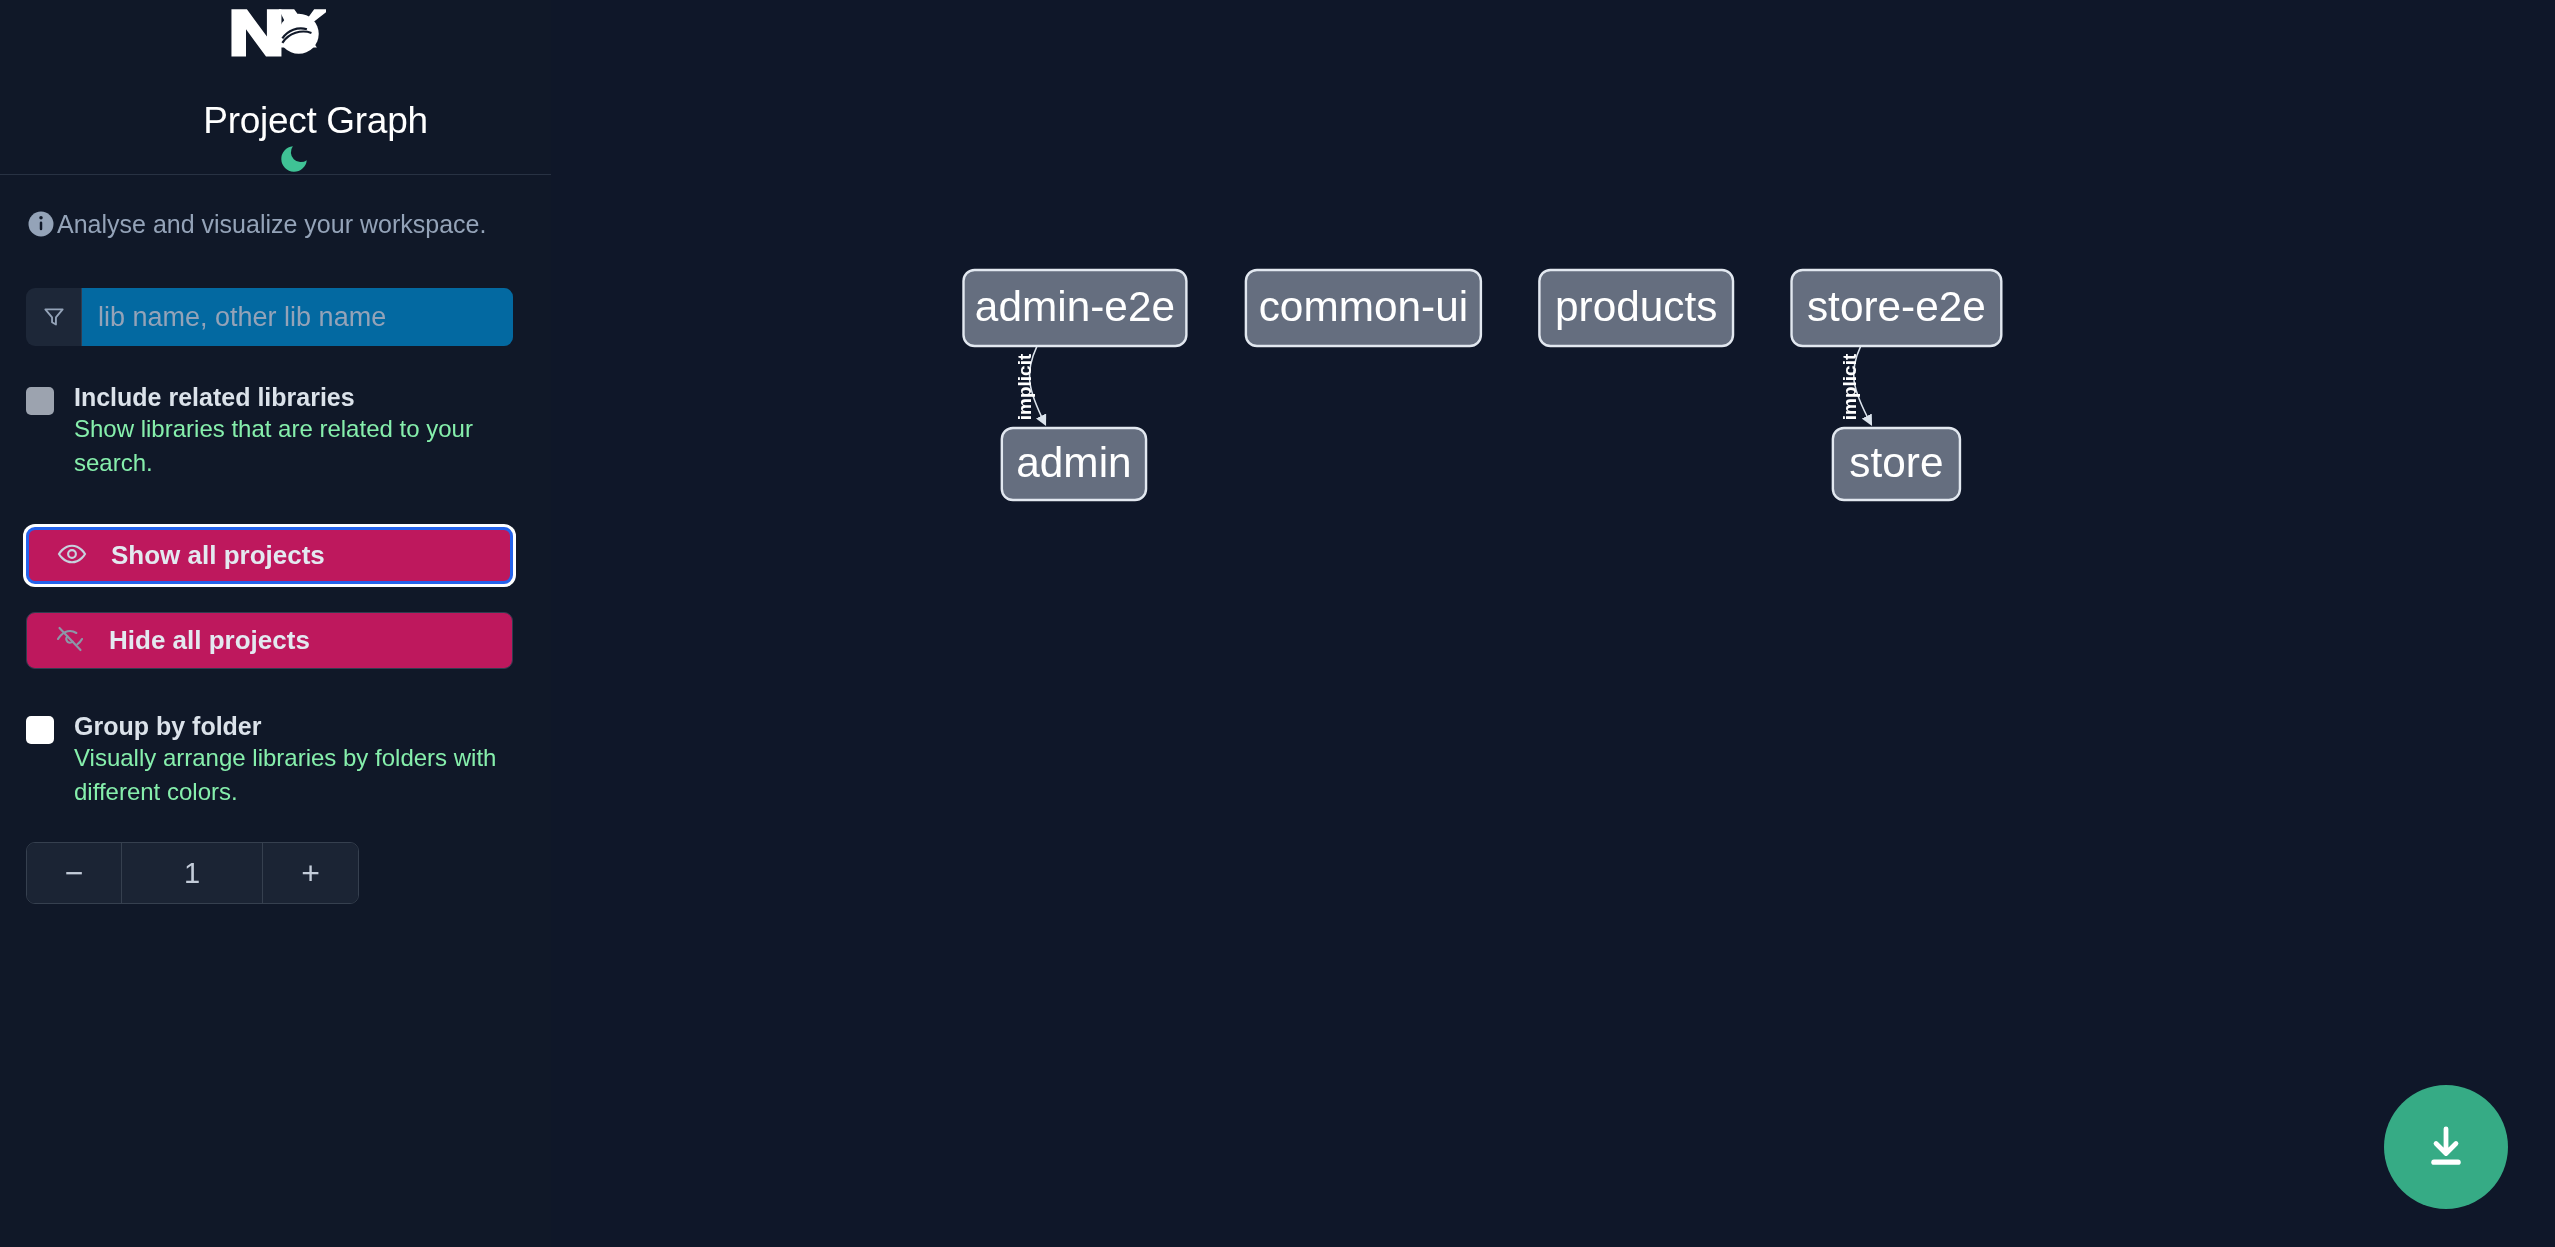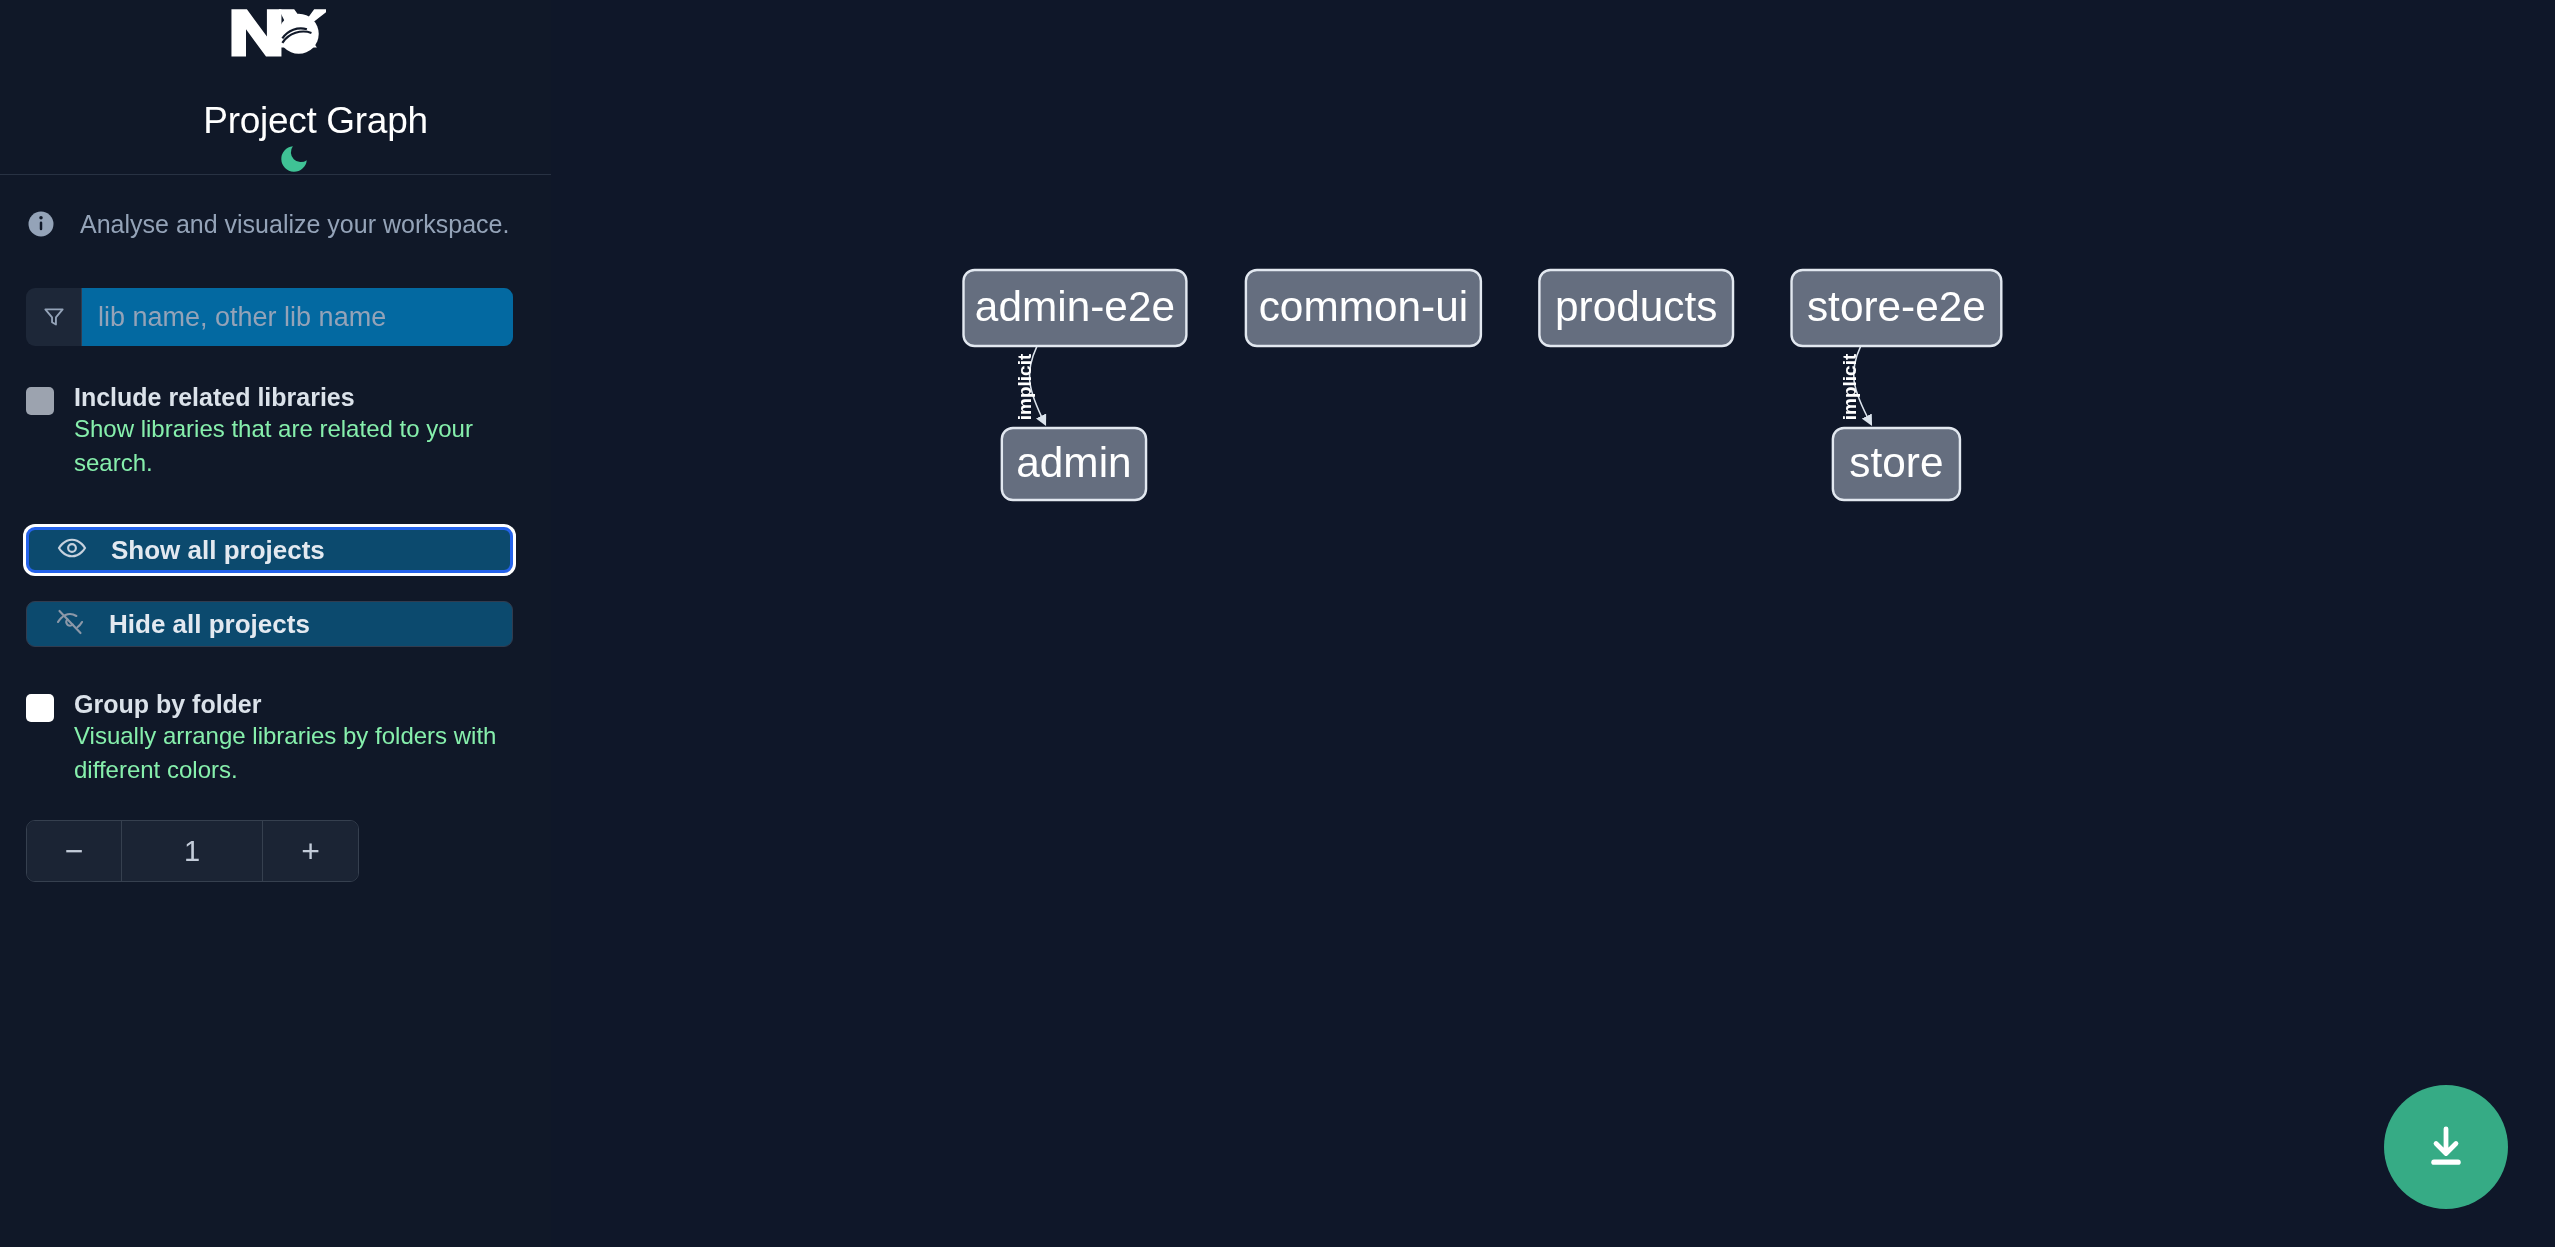"Analyse and visualize your workspace." .info-row { gap: 24px -> 1px }
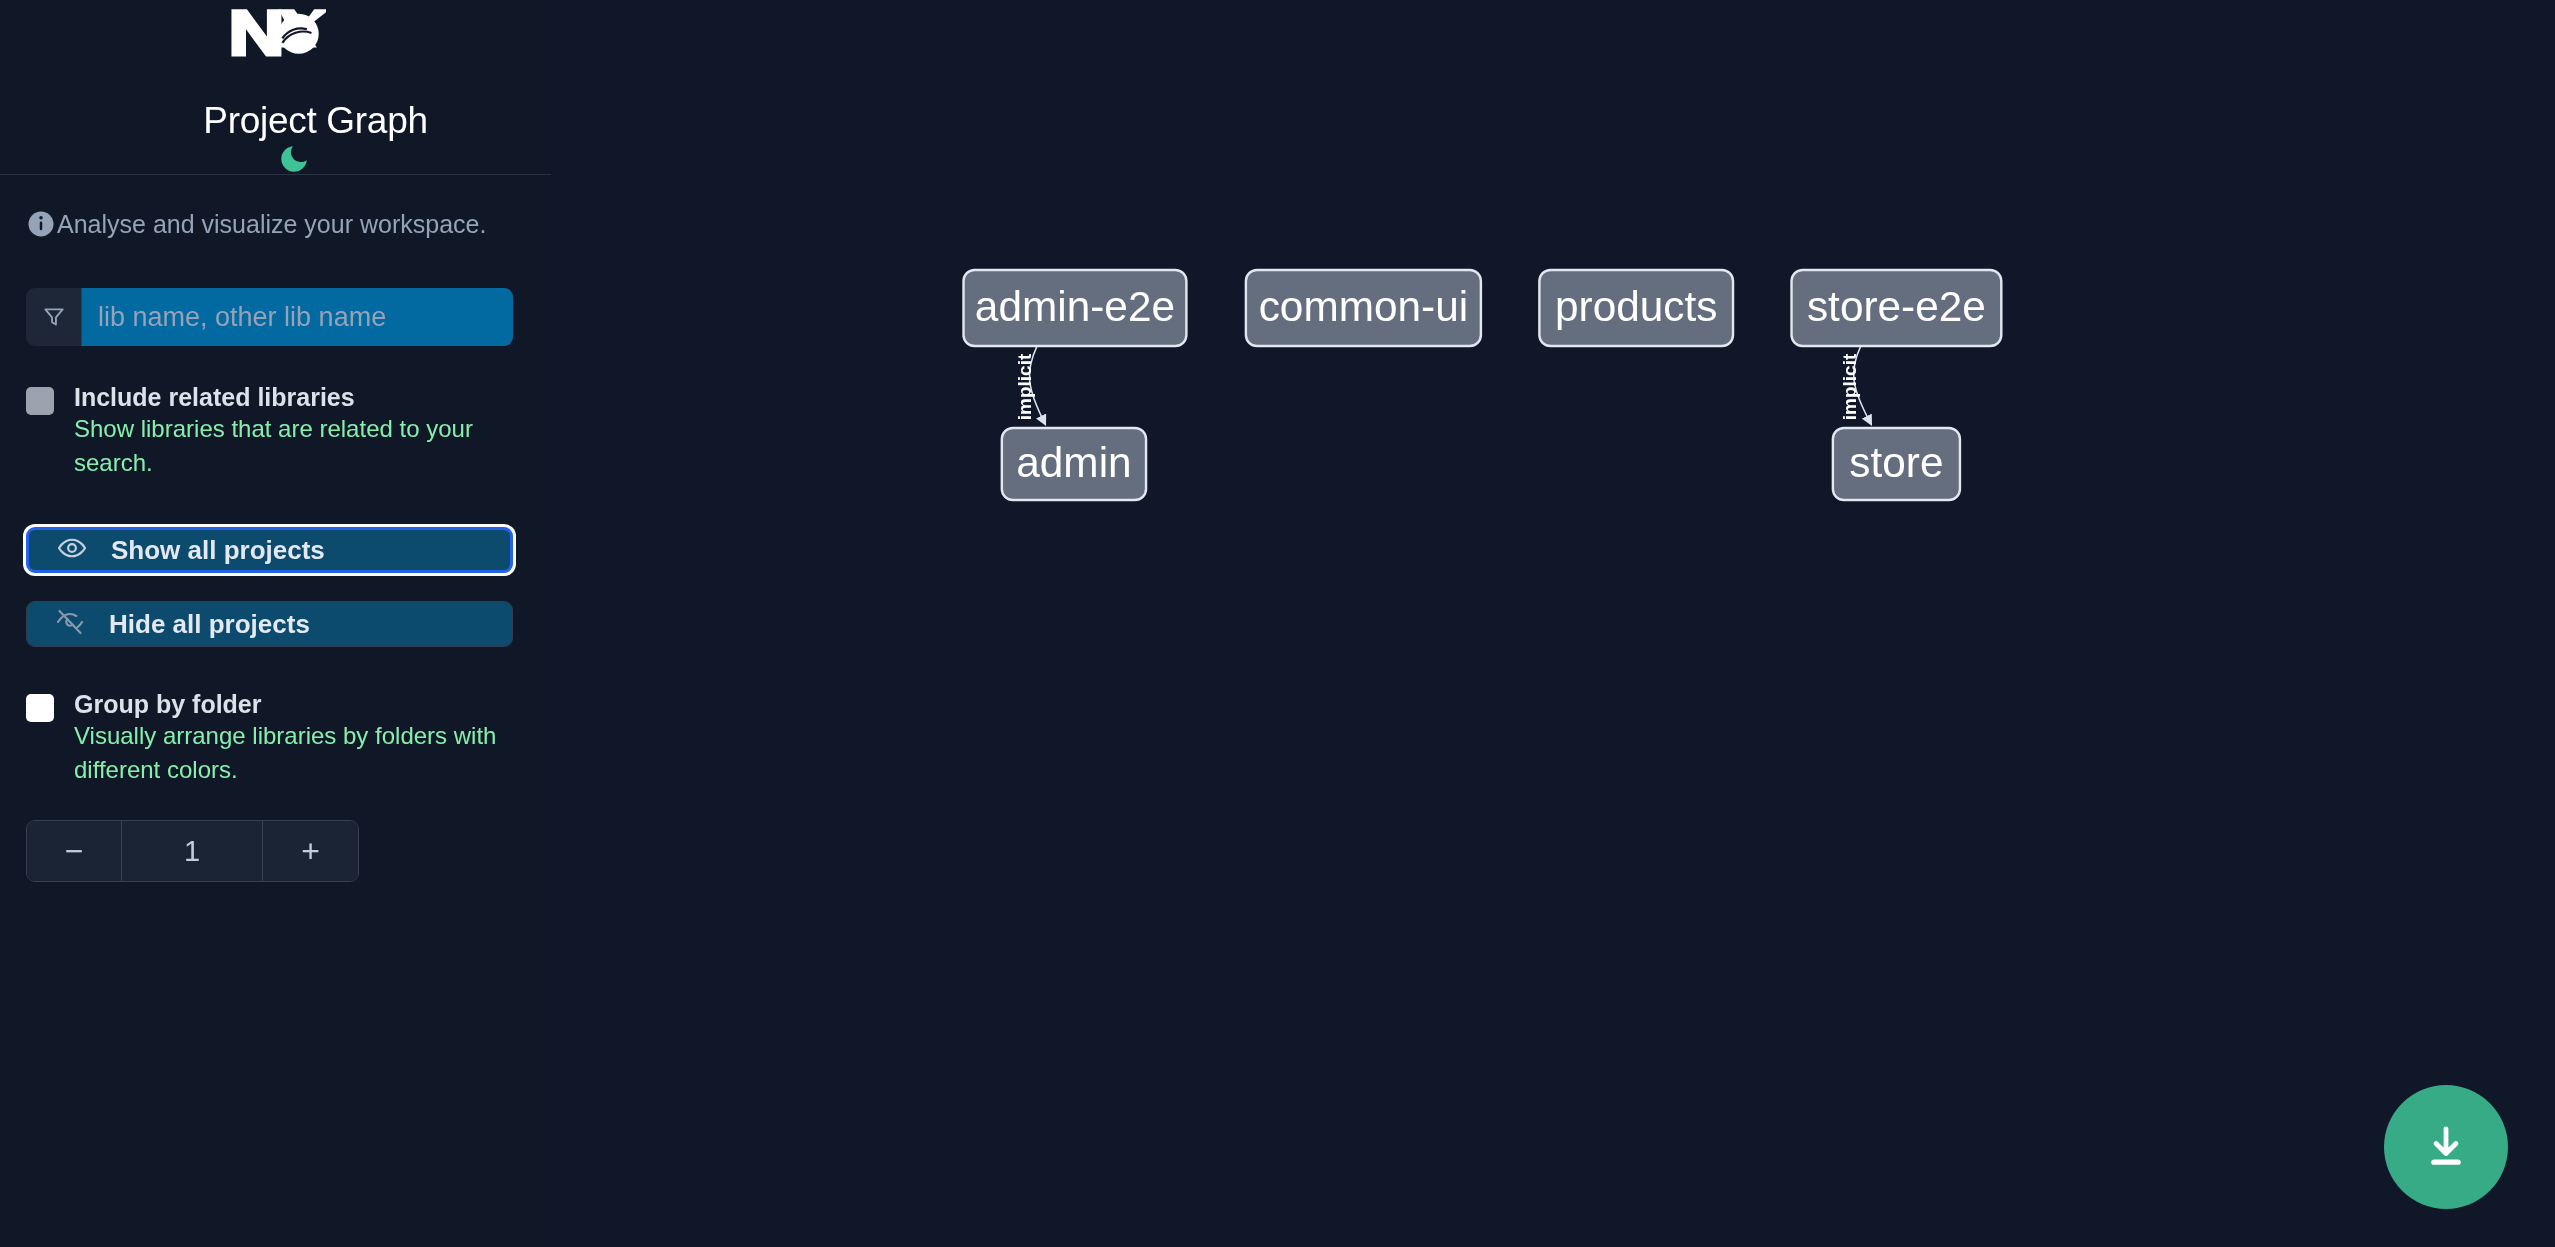"Show all projects" .btn { background: #0c4a6e -> #be185d; height: 46px -> 57px }
